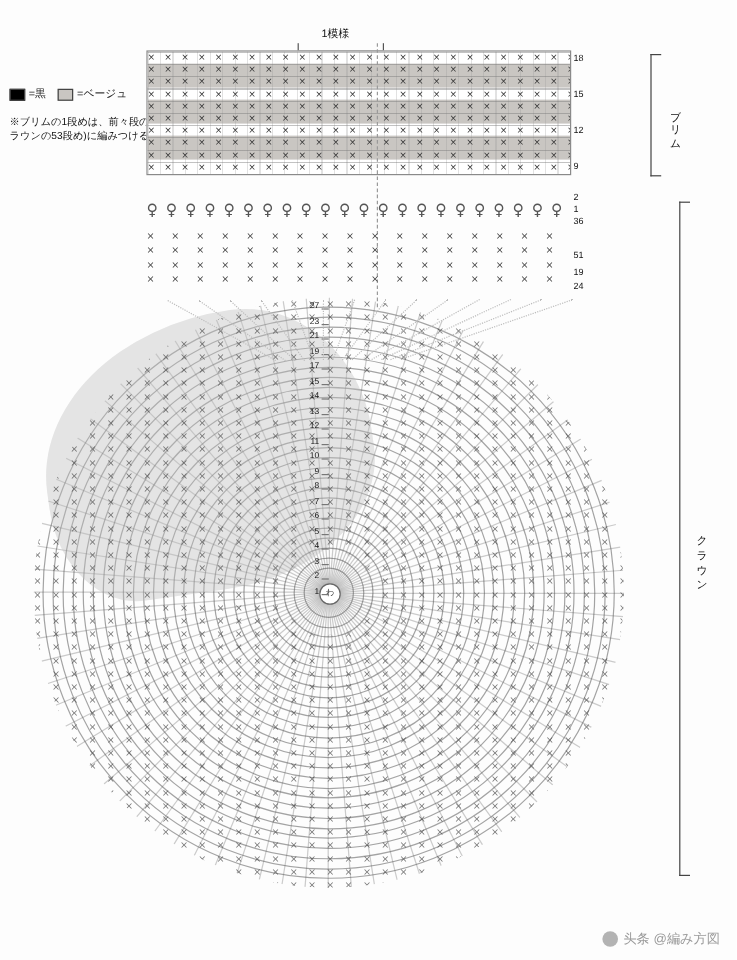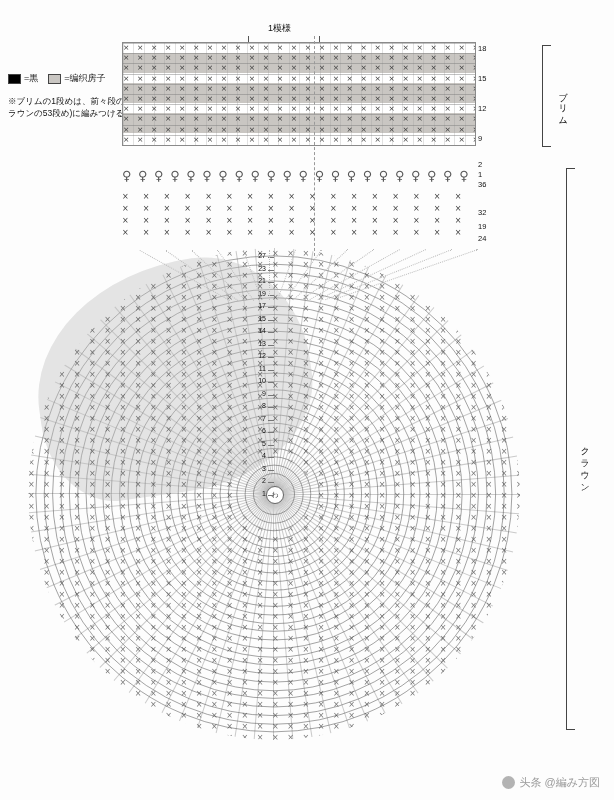"=编织房子" span { text: 编织房子 -> ベージュ }
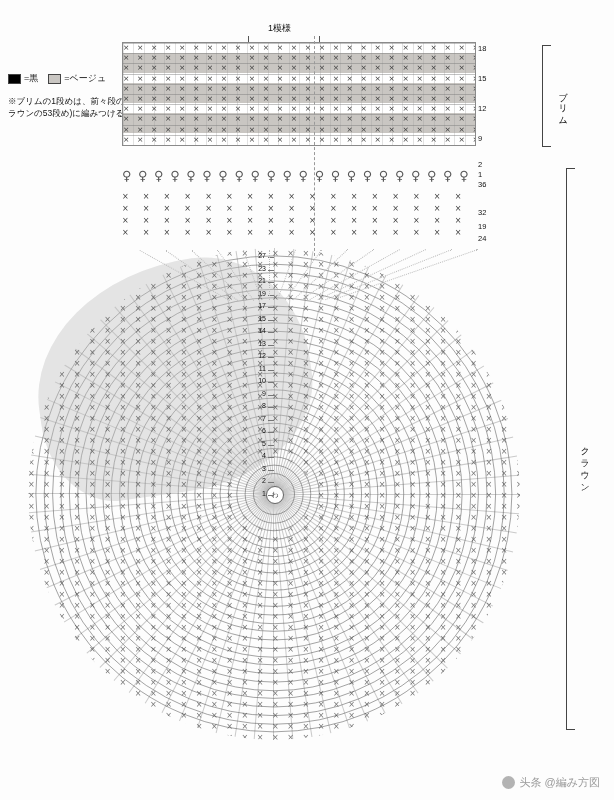"32" div.rownum { text: 32 -> 51 }
